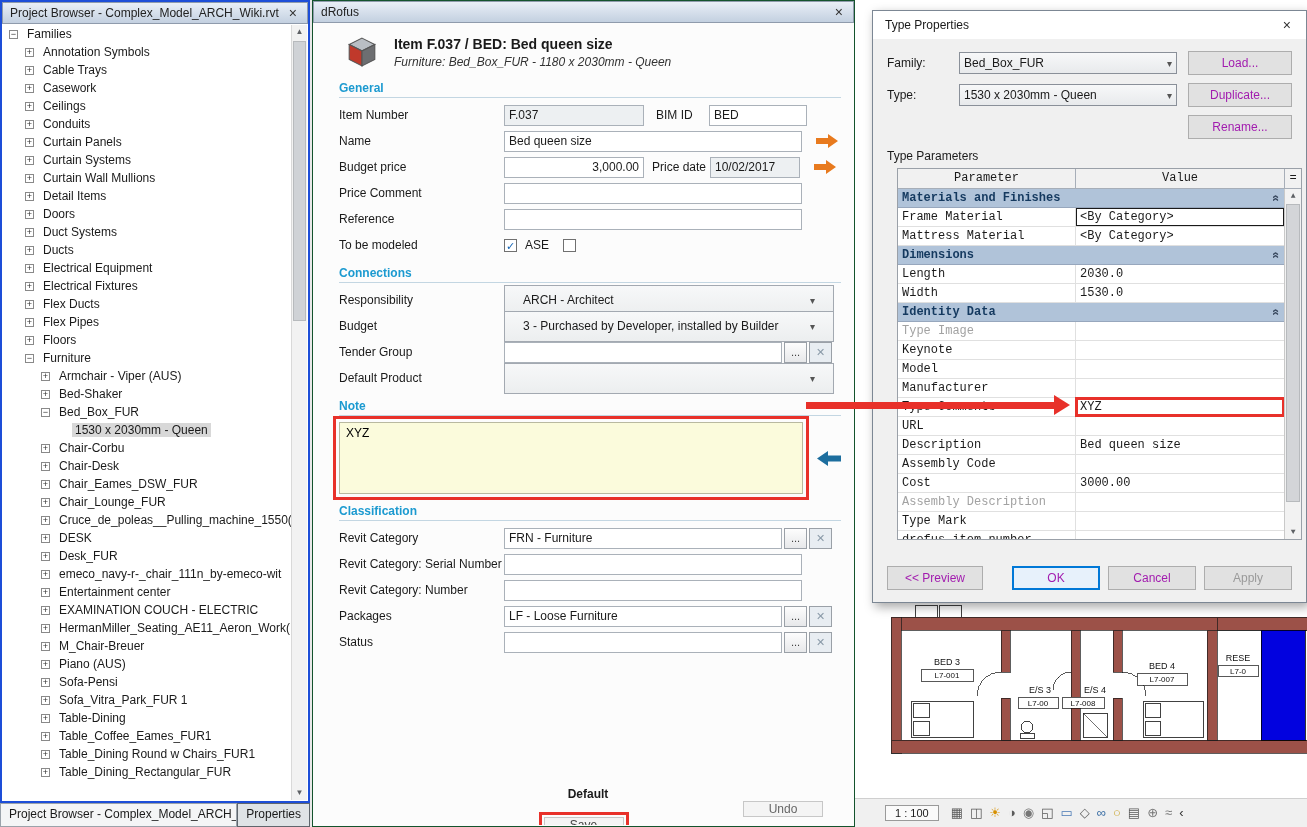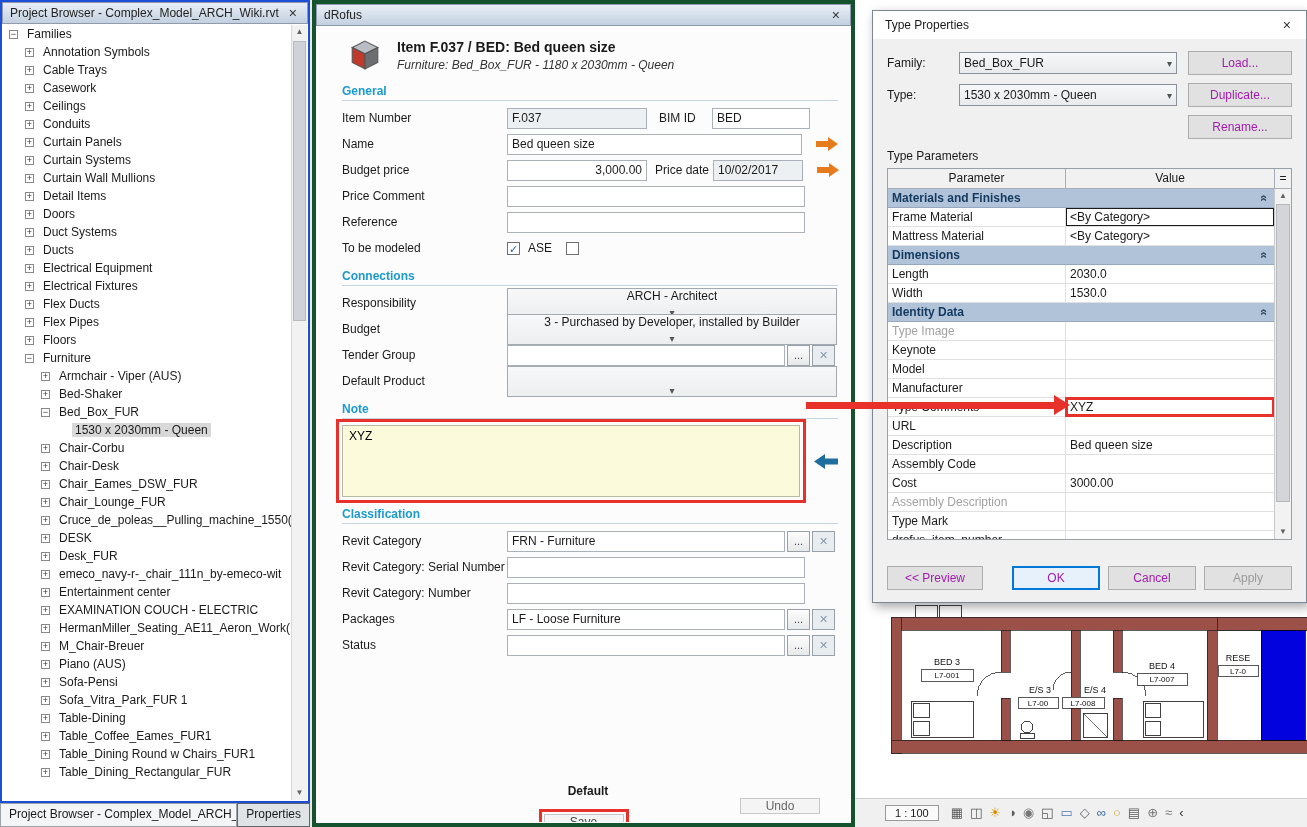"dRofus" #dr-panel { border: 4px solid #14532d -> 1px solid #14532d }
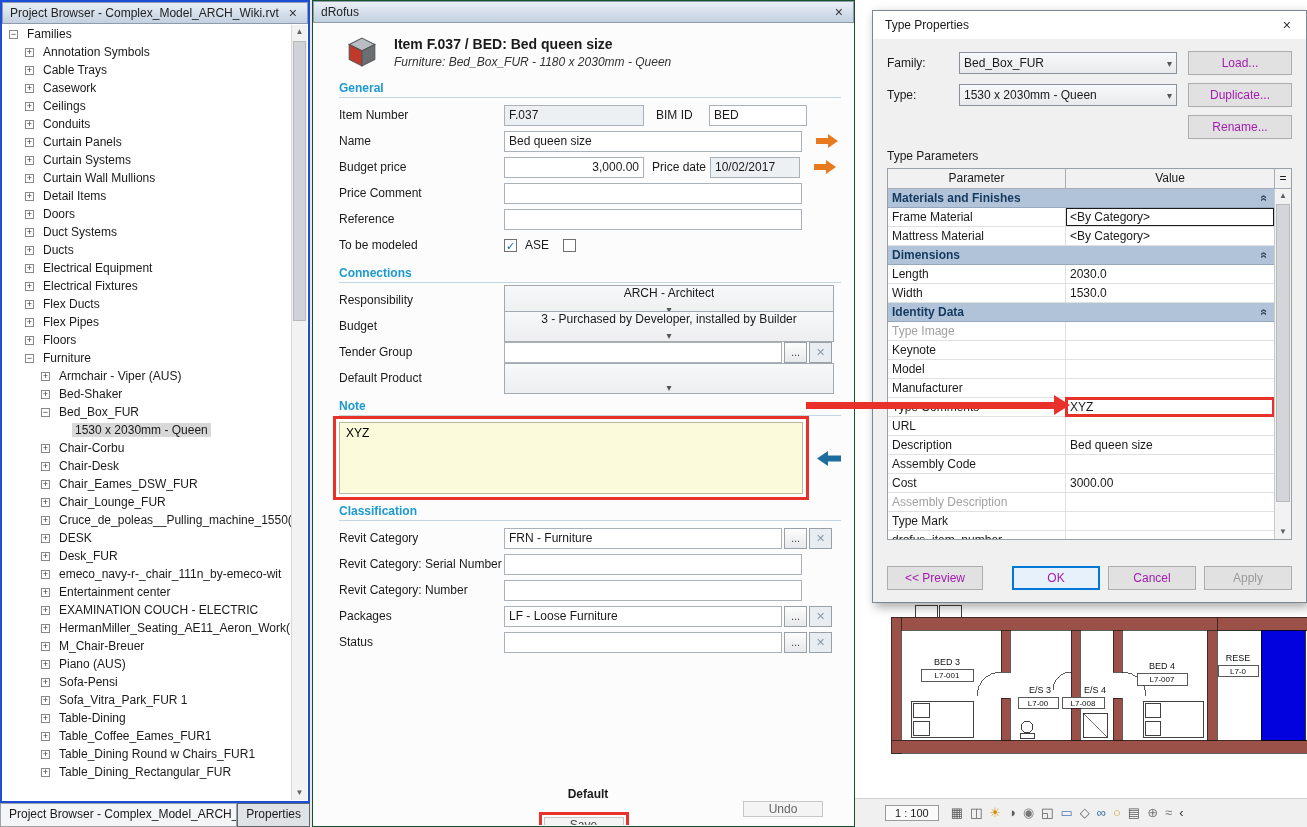"Parameter" .tp-table { font-family: none -> Liberation Mono, monospace; margin: 5px 14px 0 14px -> 5px 14px 0 24px }
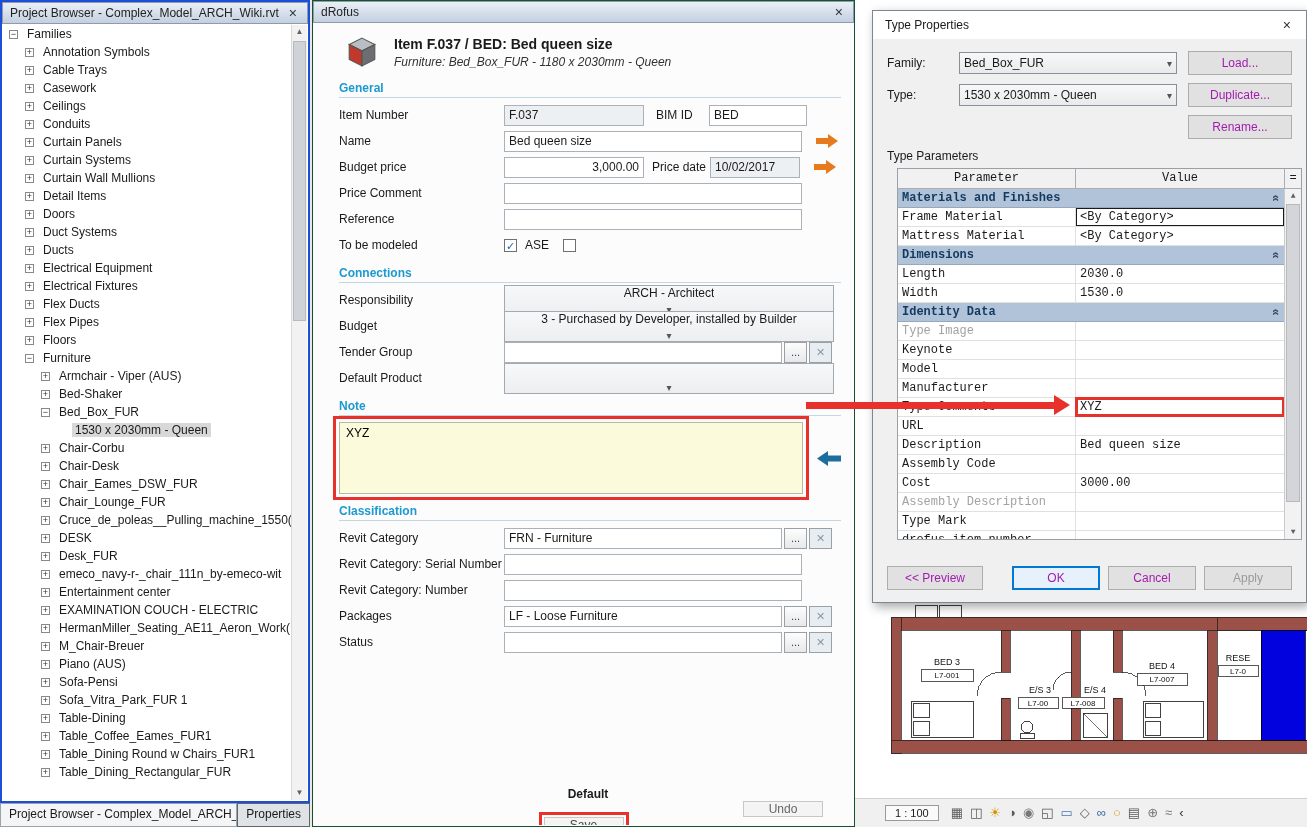"ARCH - Architect" .drop { flex-direction: column -> none; padding: 0 8px -> 0 18px }
